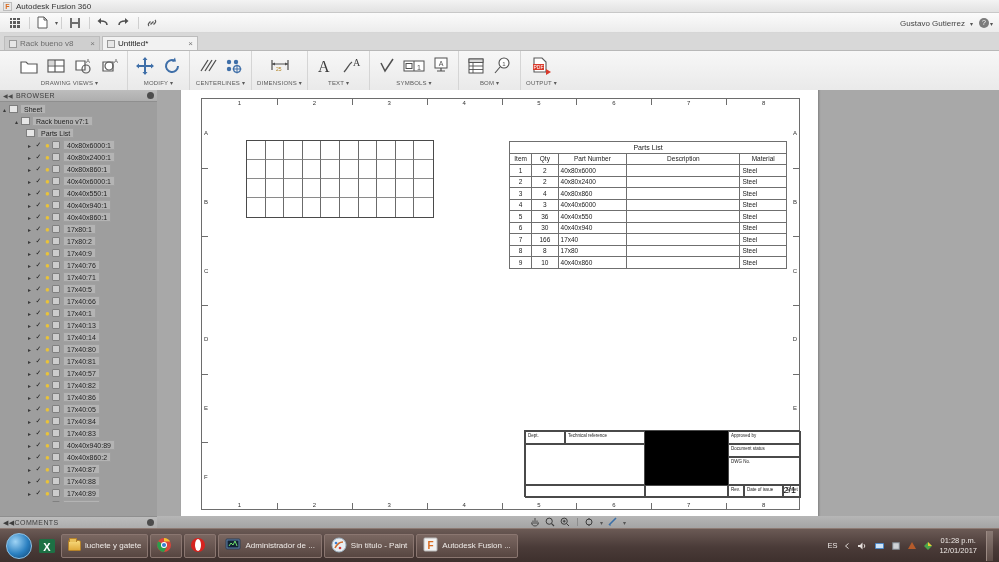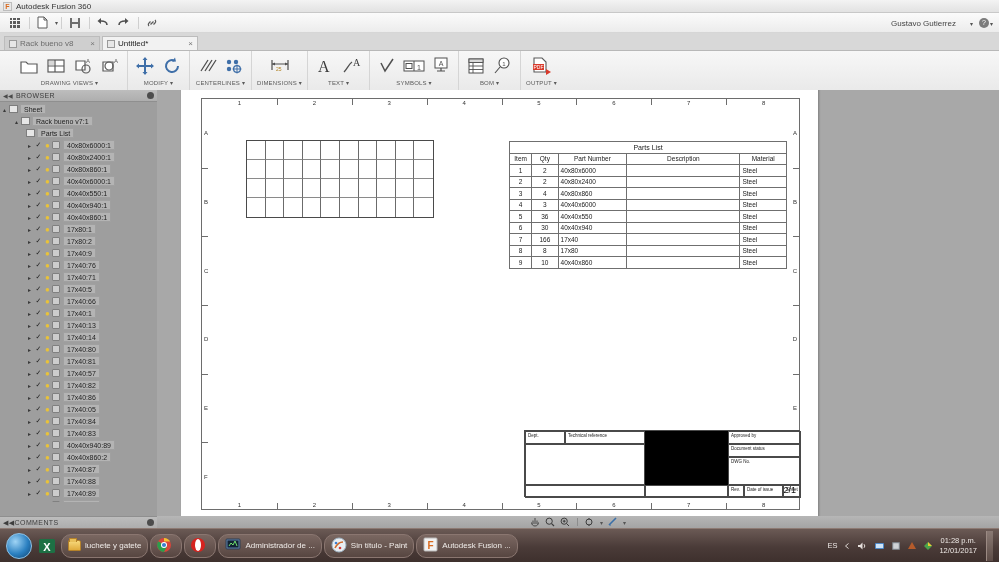"Gustavo Gutierrez" .user-area .uname { margin-right: 13px -> 4px }
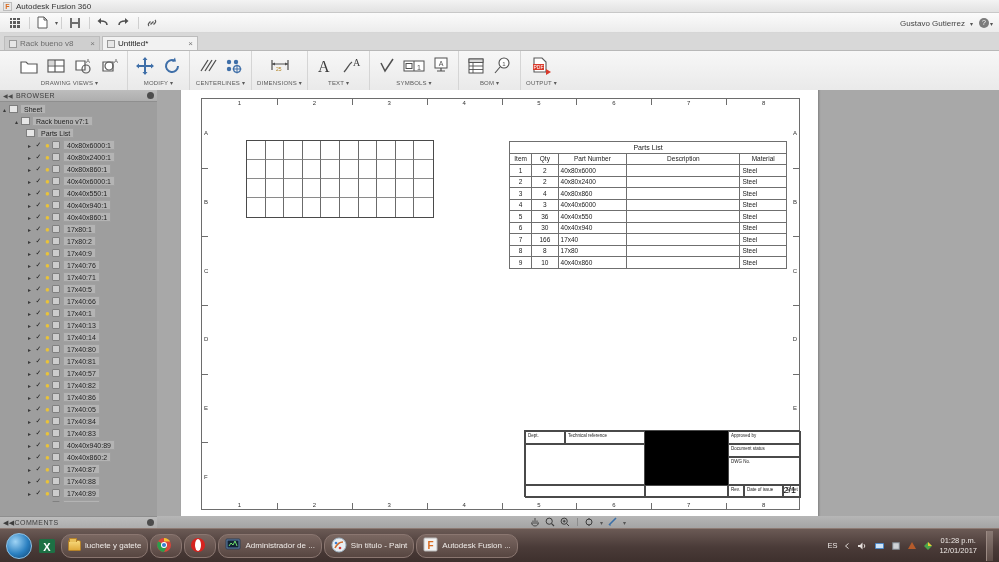"luchete y gatete" .tb-item { border-radius: 10px -> 2px }
